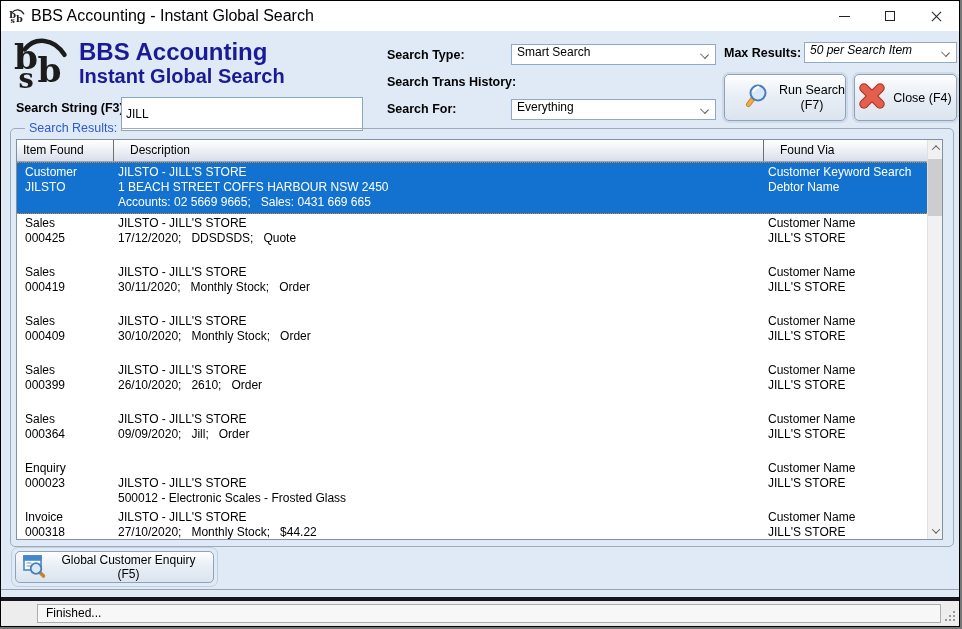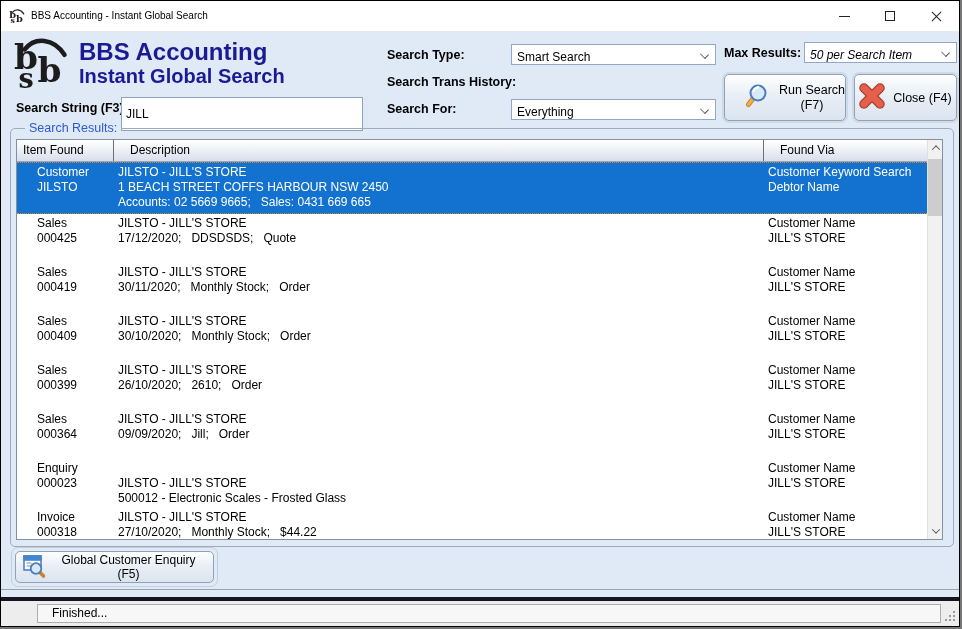"BBS Accounting - Instant Global" .titlebar .title-text { font-size: 10px -> 16px }
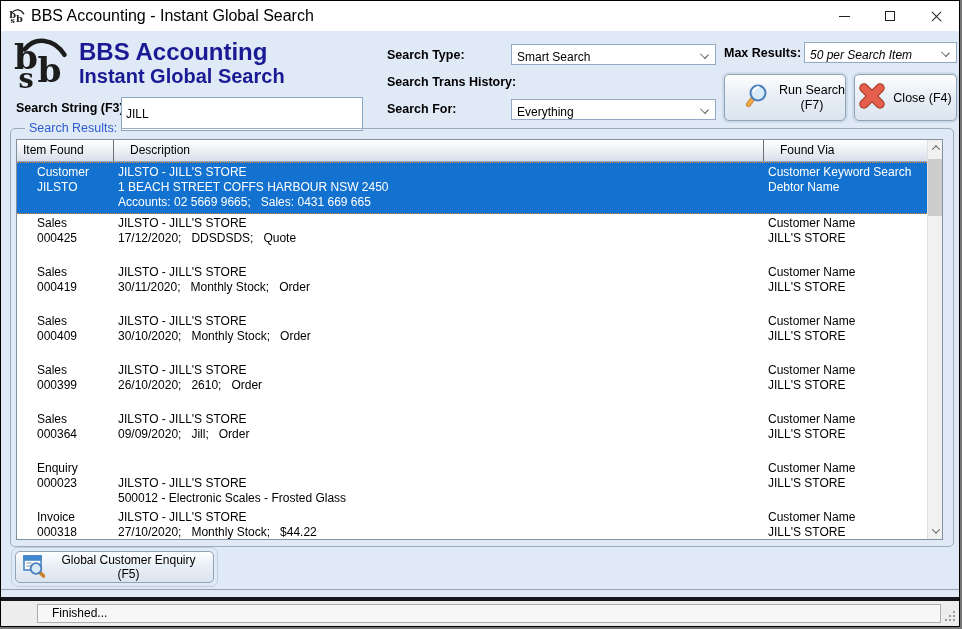"Smart Search" .combo { align-items: flex-end -> flex-start }
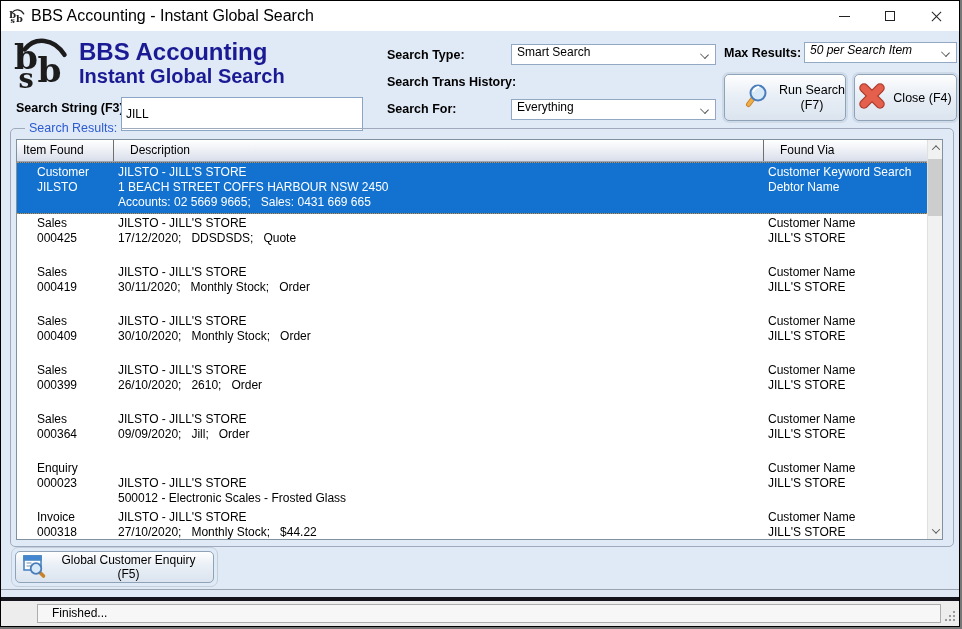"Customer" .cell.c0 { padding-left: 20px -> 8px }
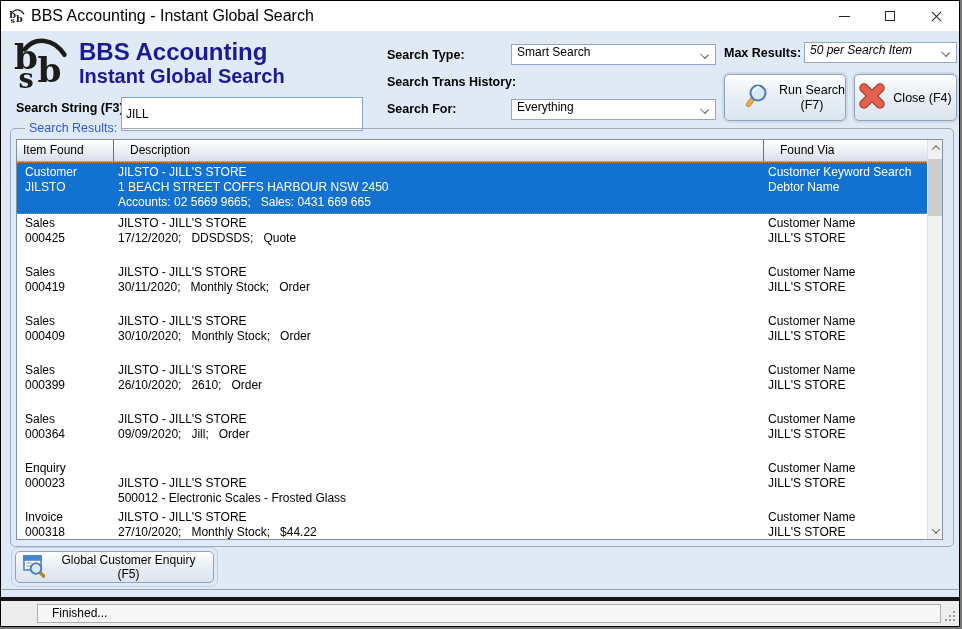"Finished..." .status-panel { padding-left: 14px -> 8px }
